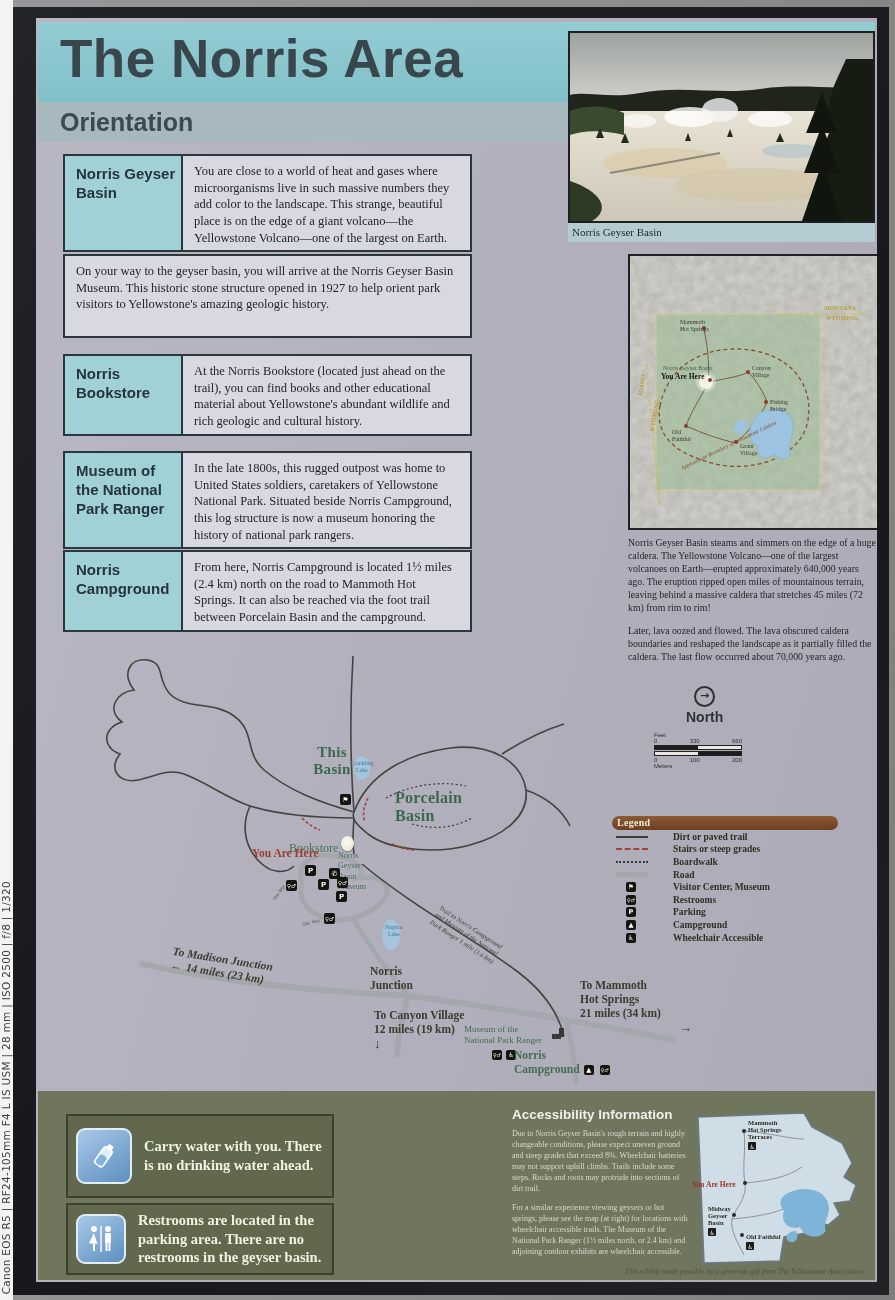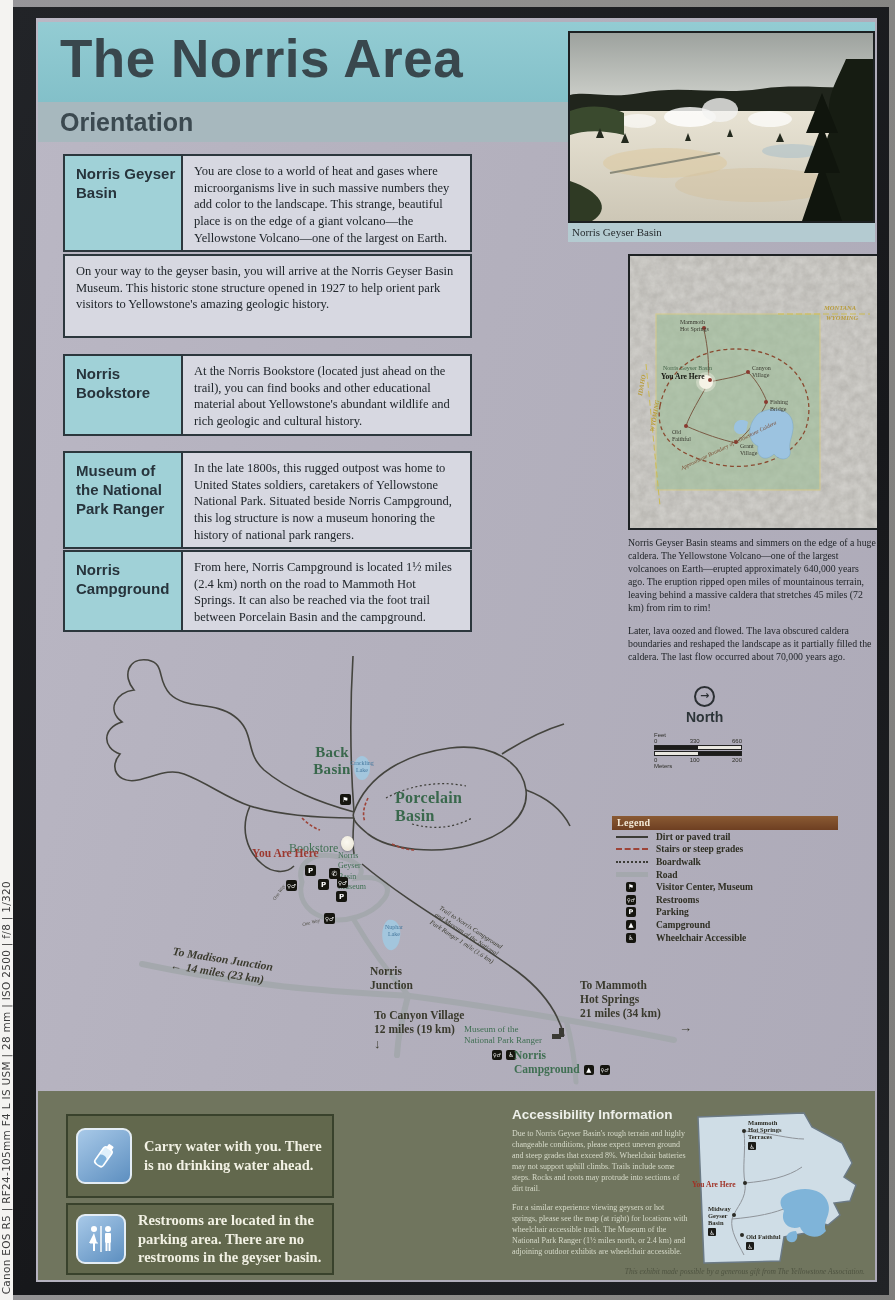"Back" span { text: Back -> This }
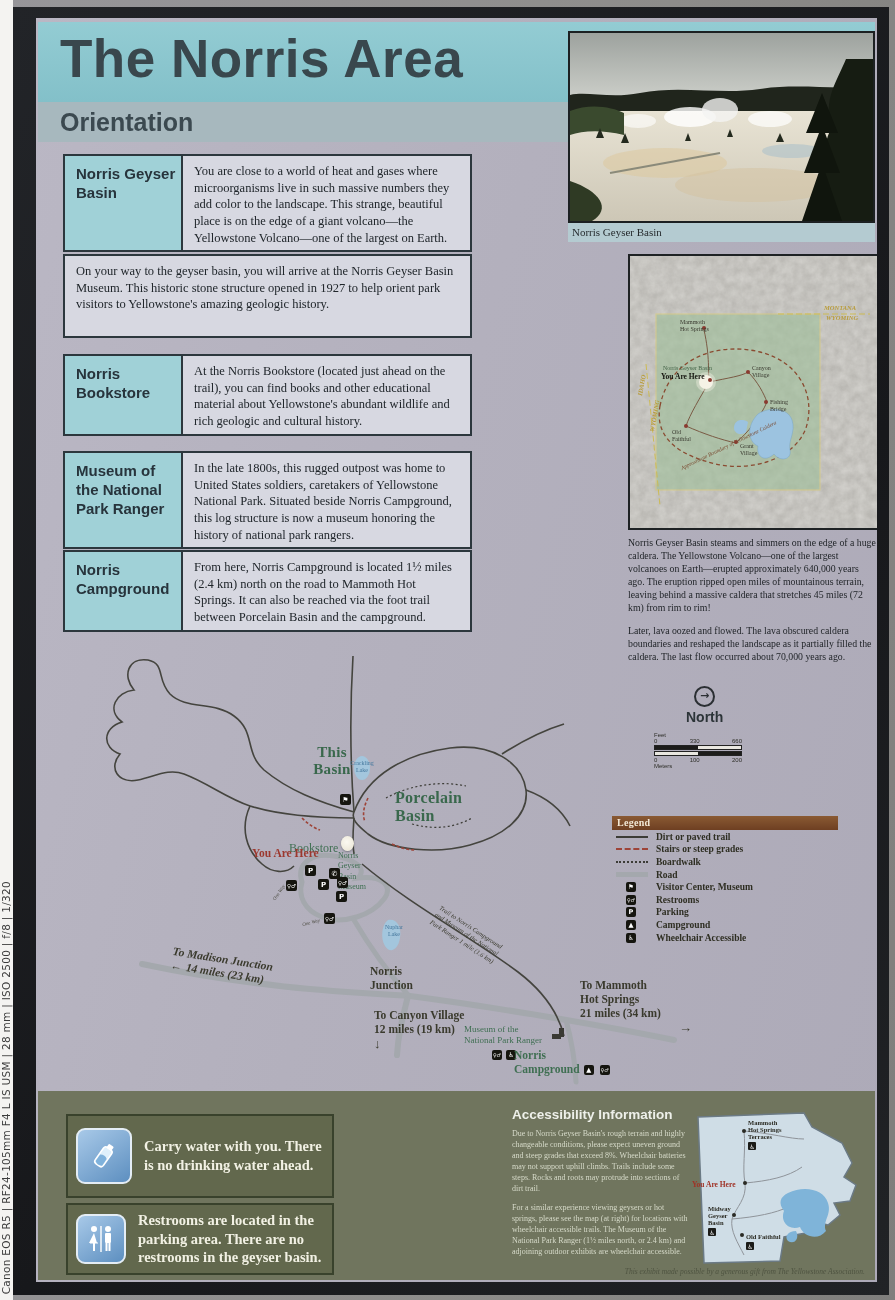"Legend" .legend-hd { border-radius: none -> 7px }
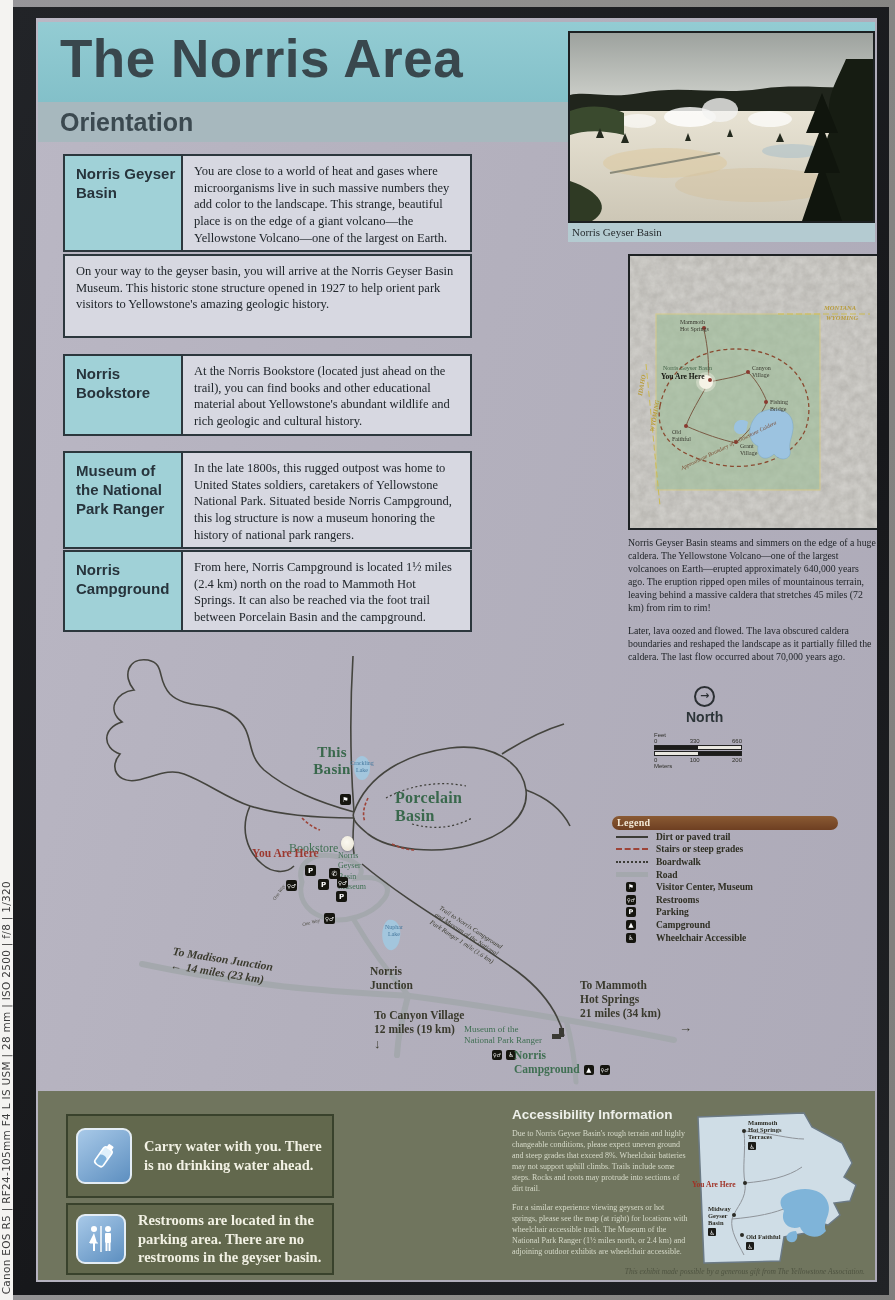"Dirt or paved trail" .lg-lab { margin-left: 4px -> 21px }
